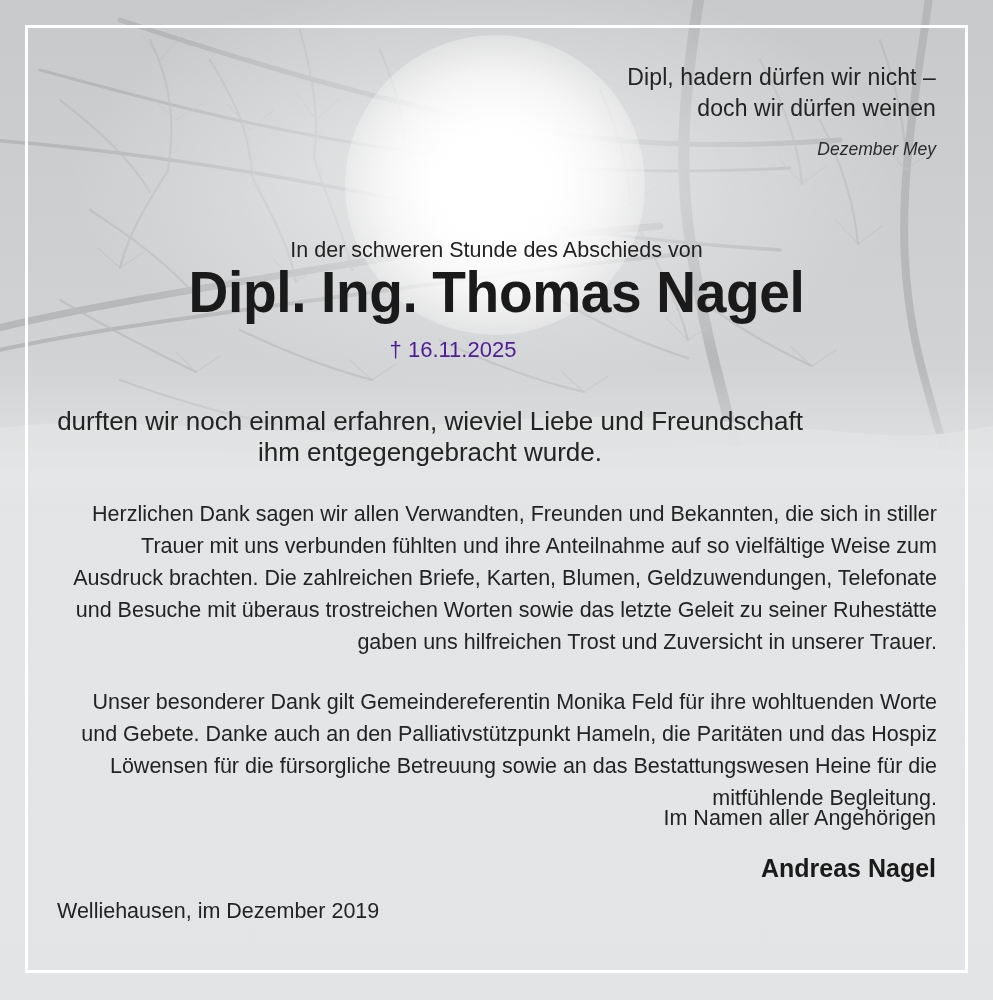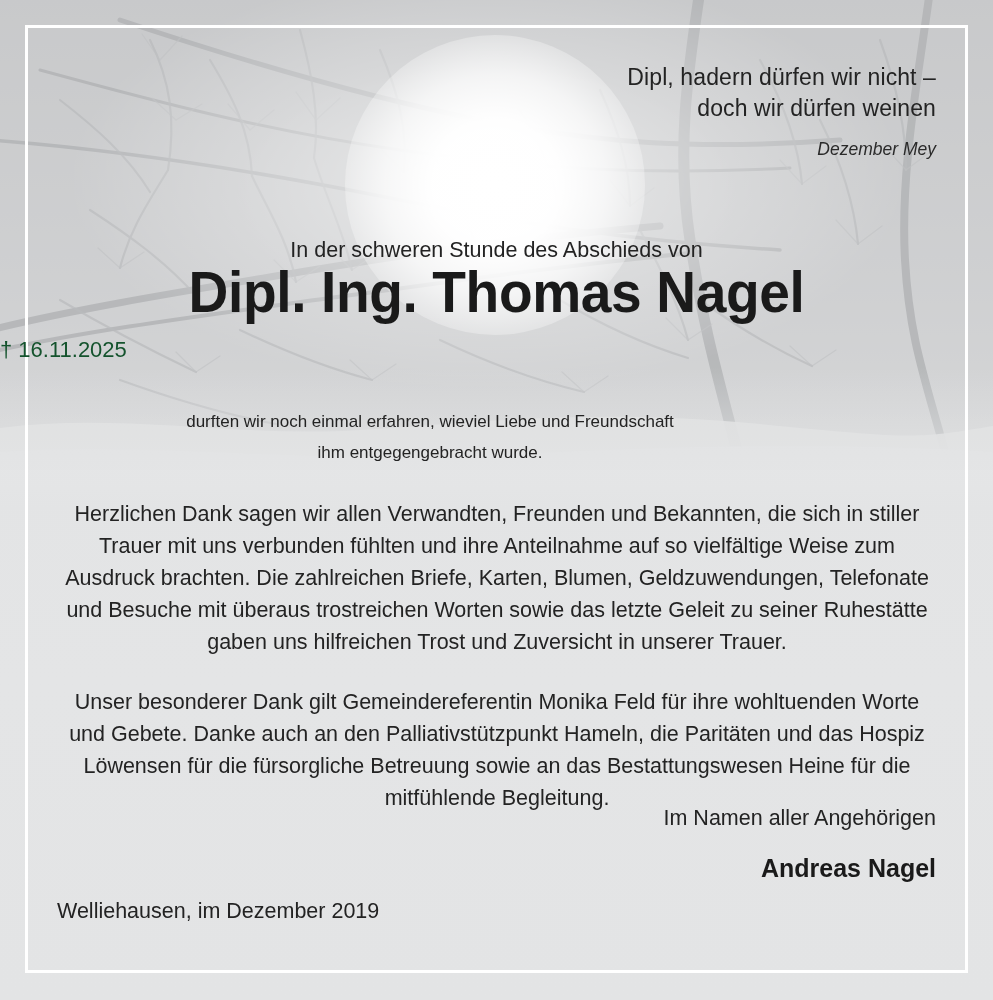"† 16.11.2025" .death-date { color: #14532d -> #4c1d95; text-align: left -> center }
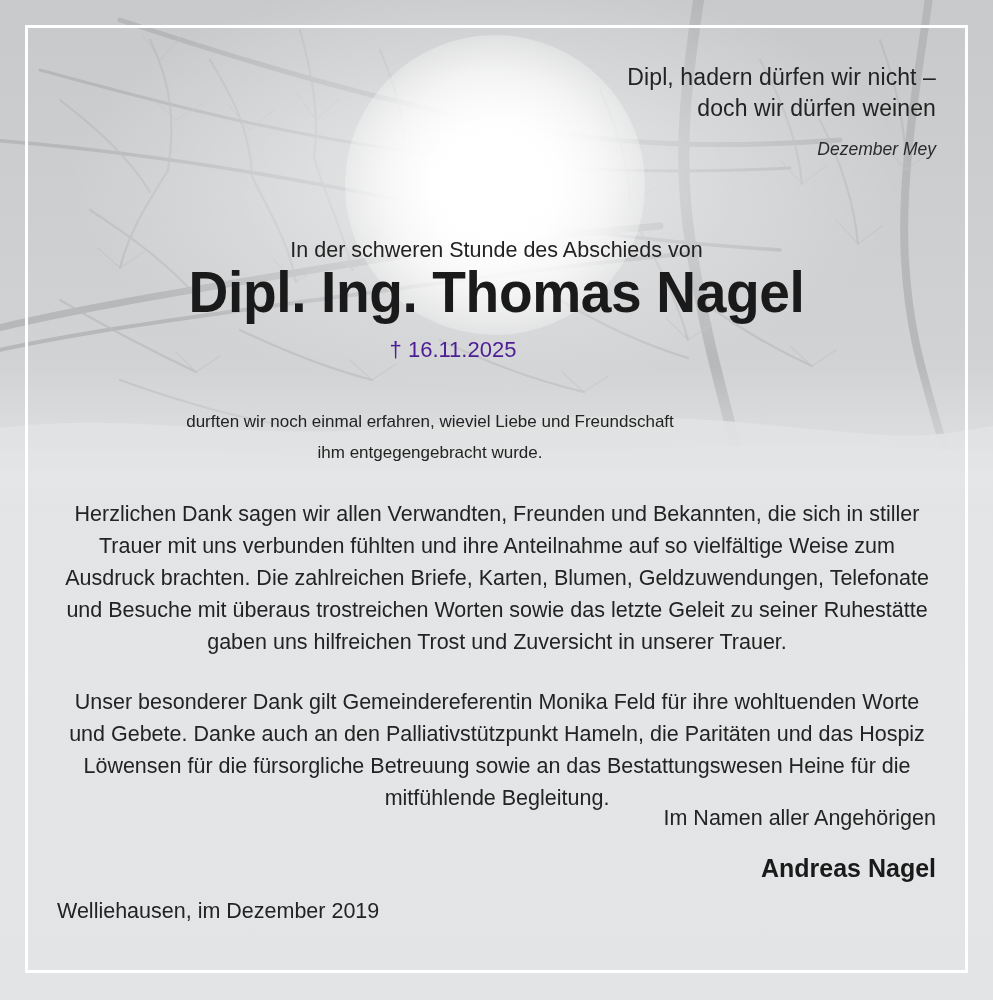"durften wir noch einmal erfahren," .sub-lines { font-size: 17px -> 26px }
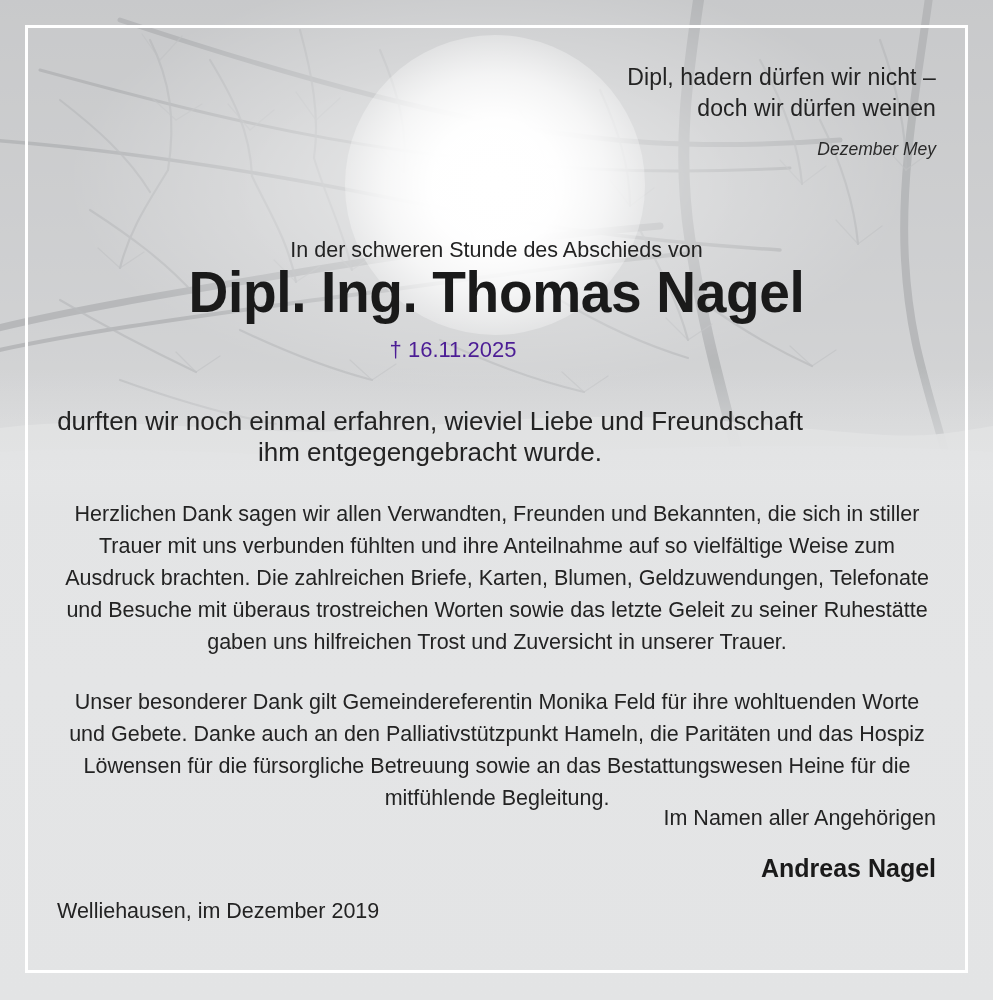"Herzlichen Dank sagen wir allen" .body-para { text-align: center -> right }
